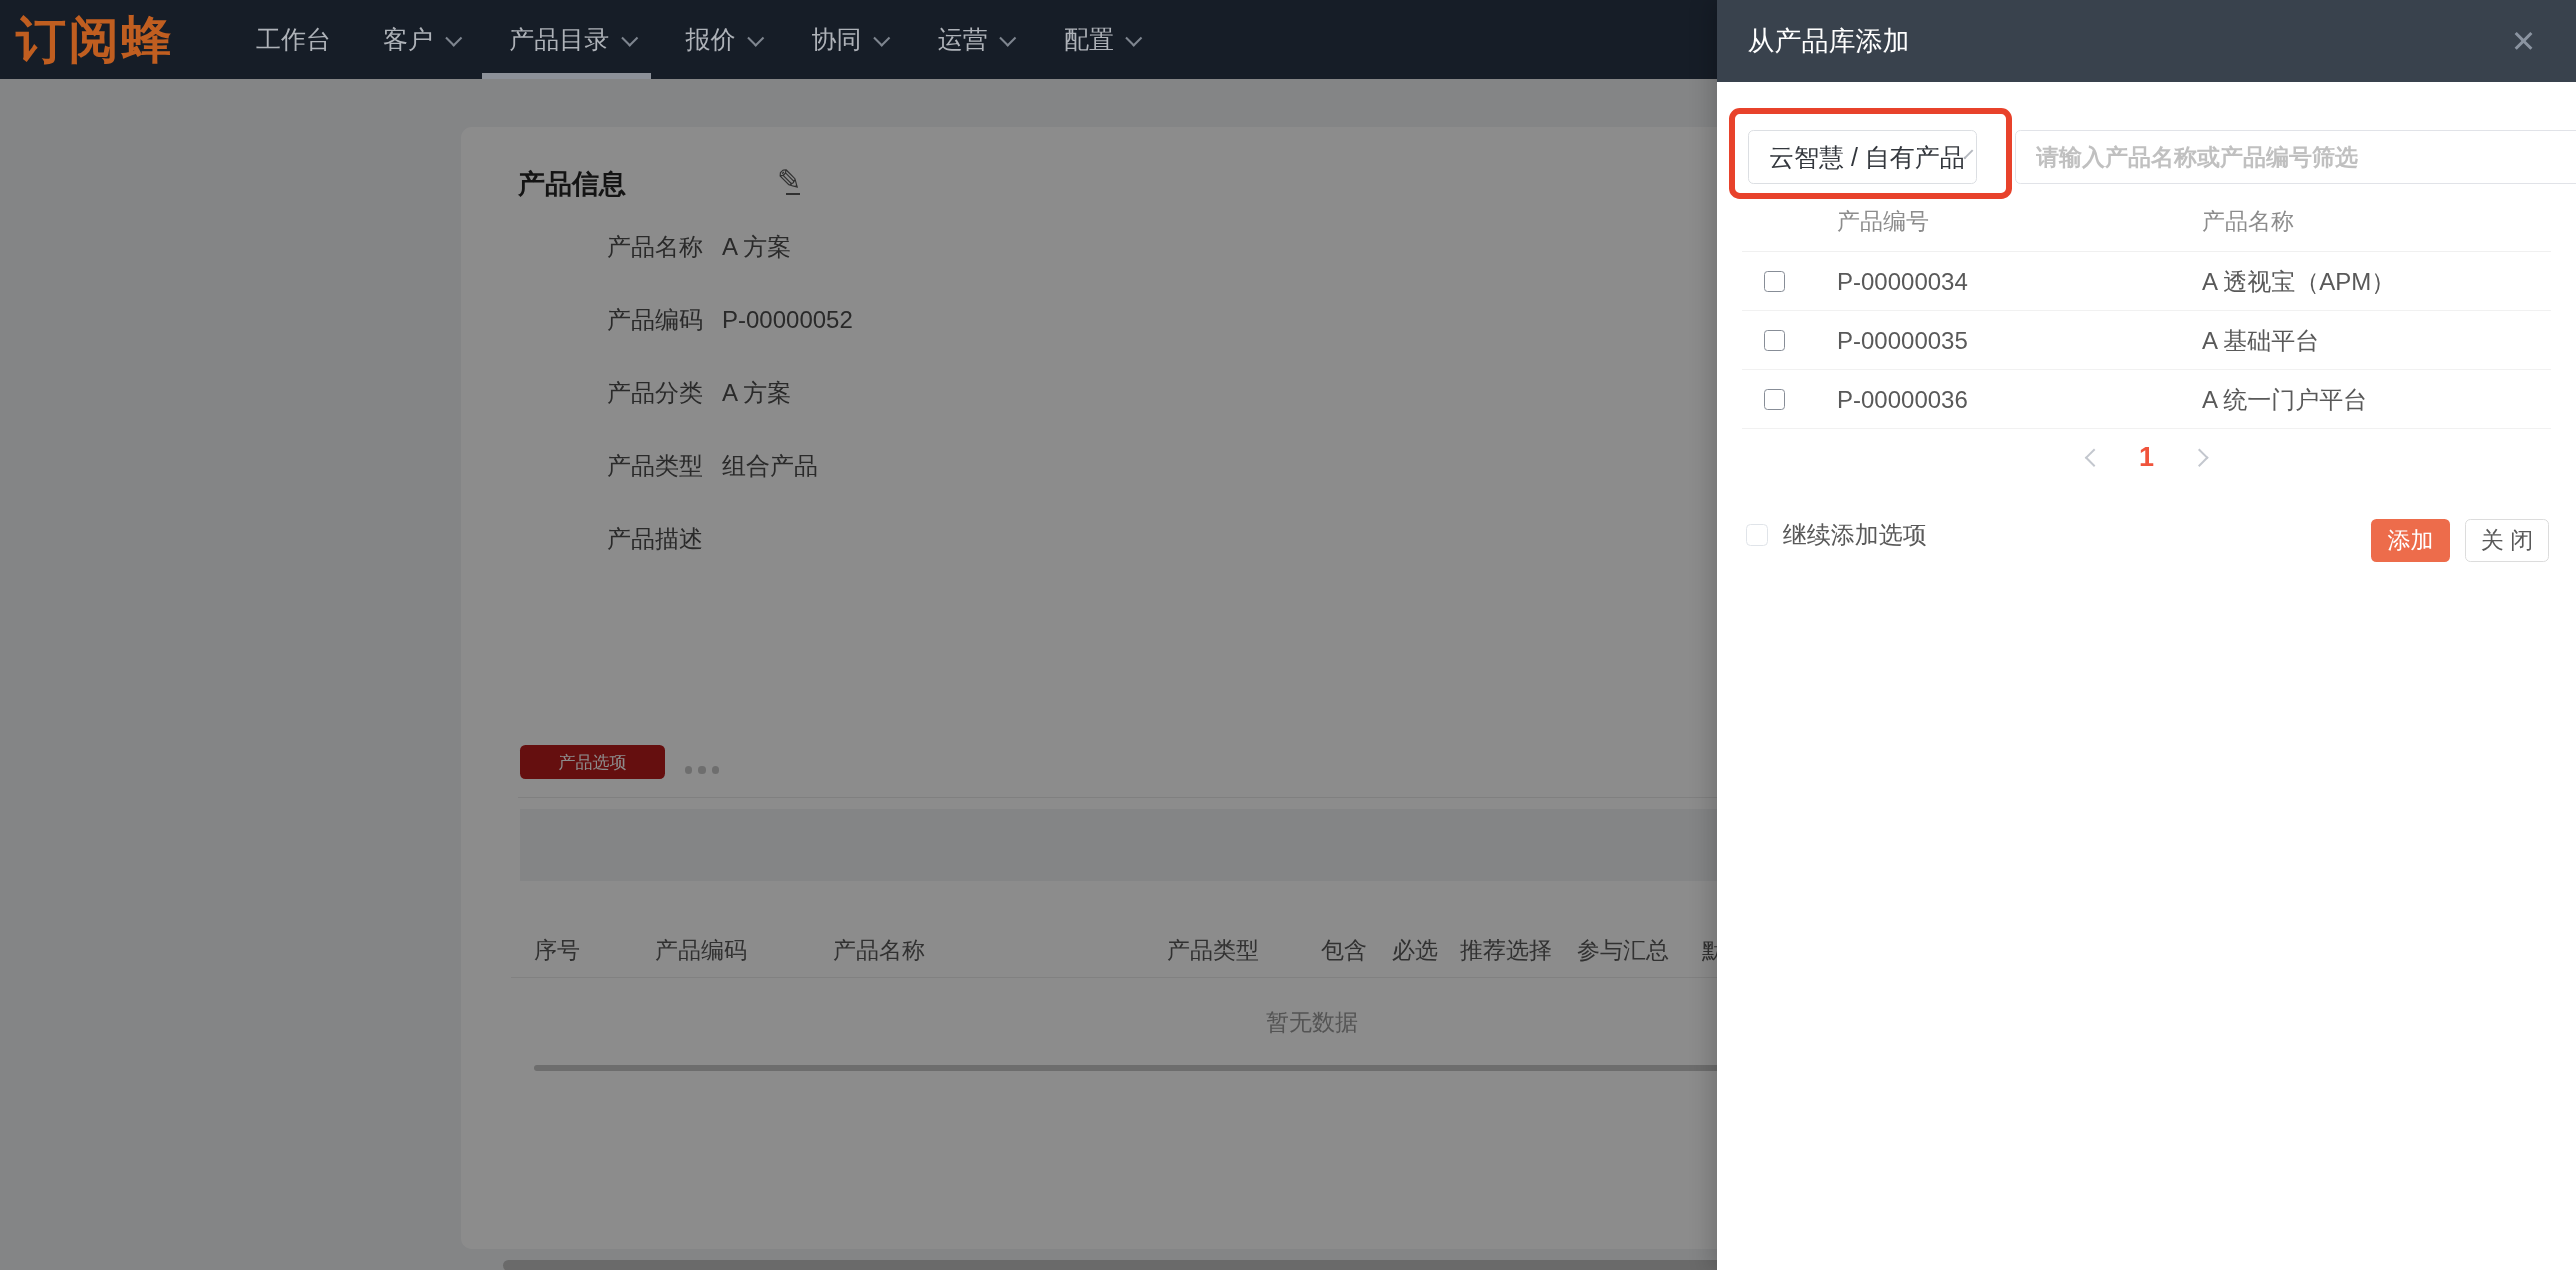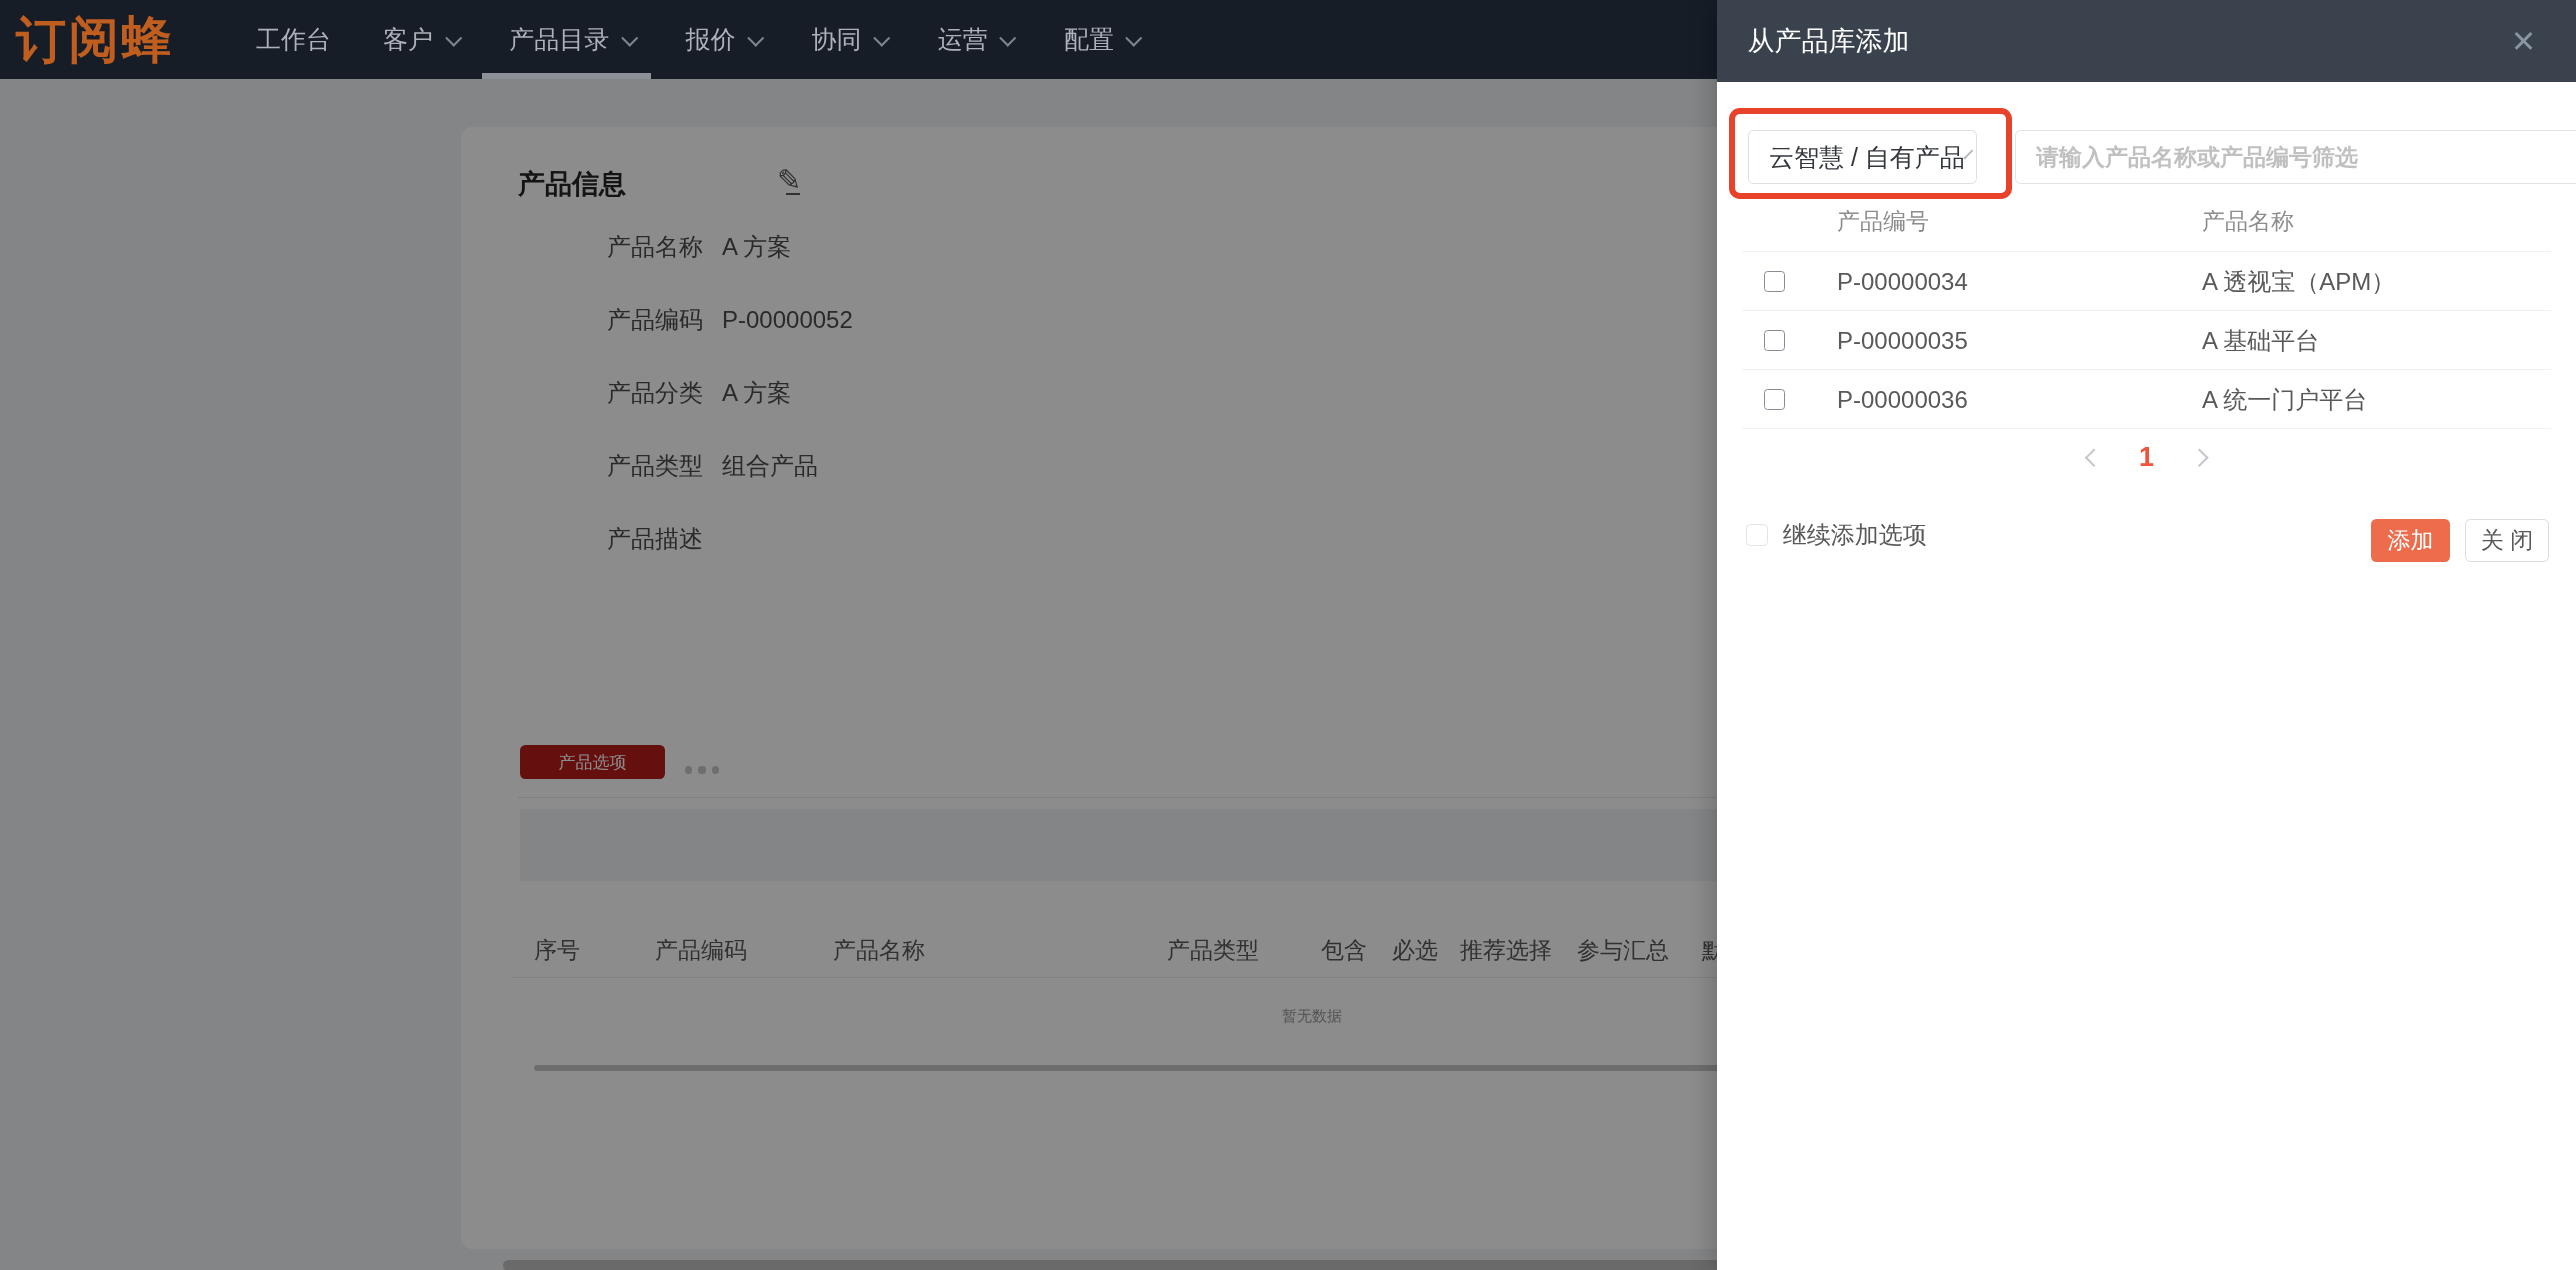"暂无数据" .empty { font-size: 15px -> 23px }
